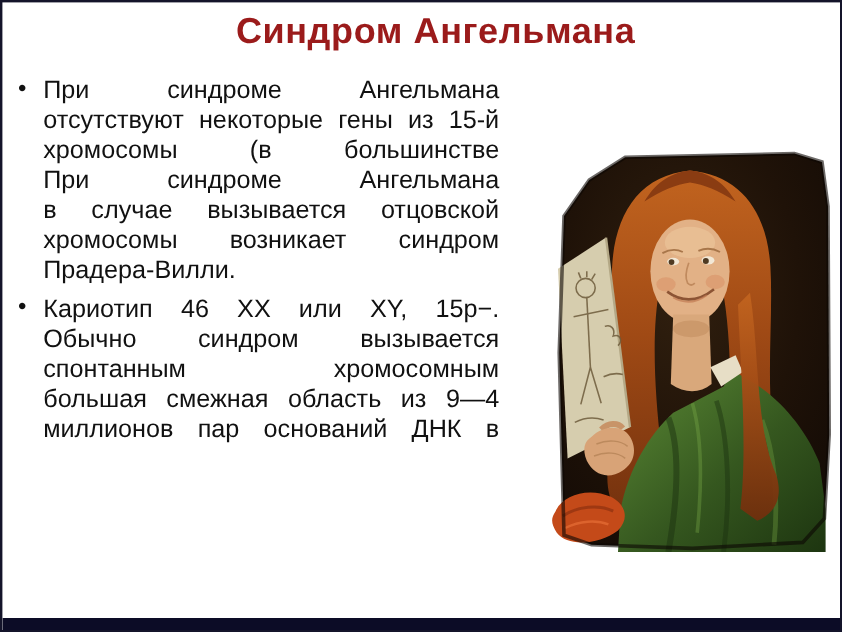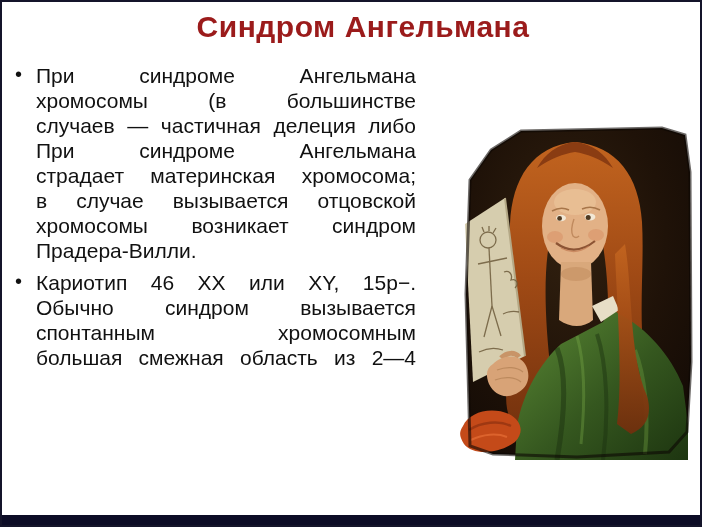"отсутствуют некоторые гены из 15-й" div.tline { html: none -> <div>отсутствуют некоторые гены из 15-й</div> }
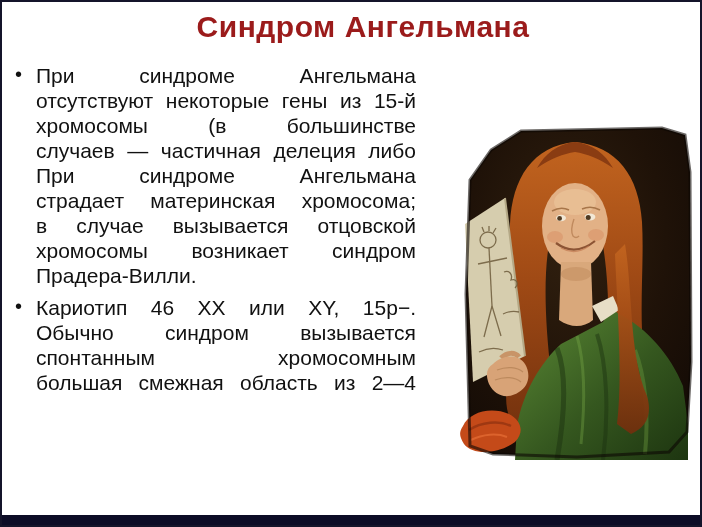"случаев — частичная делеция либо" div.tline { html: <div>случаев — частичная делеция либо</div> -> none }
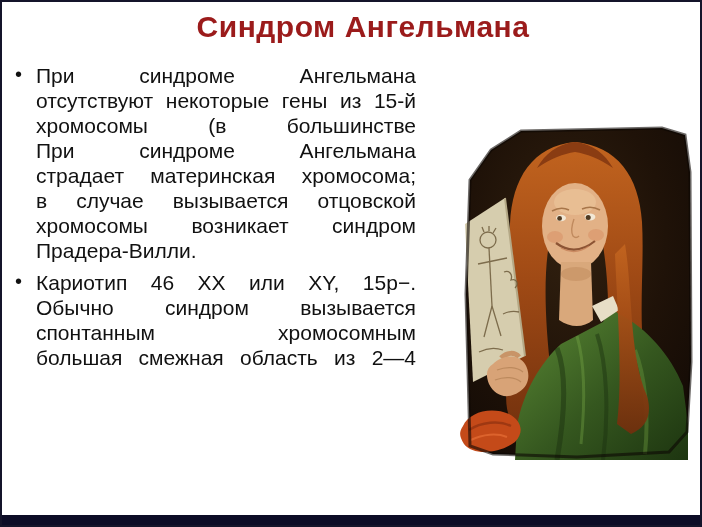"страдает материнская хромосома;" div.tline { html: <div>страдает материнская хромосома;</div> -> none }
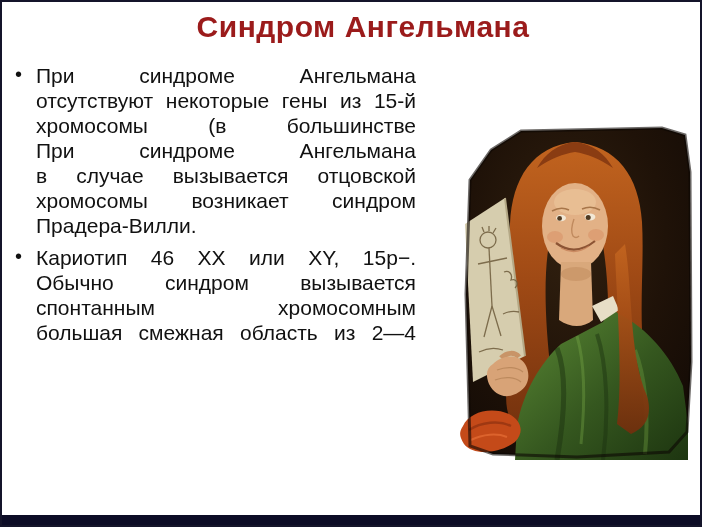"большая смежная область из 2—4" div.tline { text: 2 -> 9 }
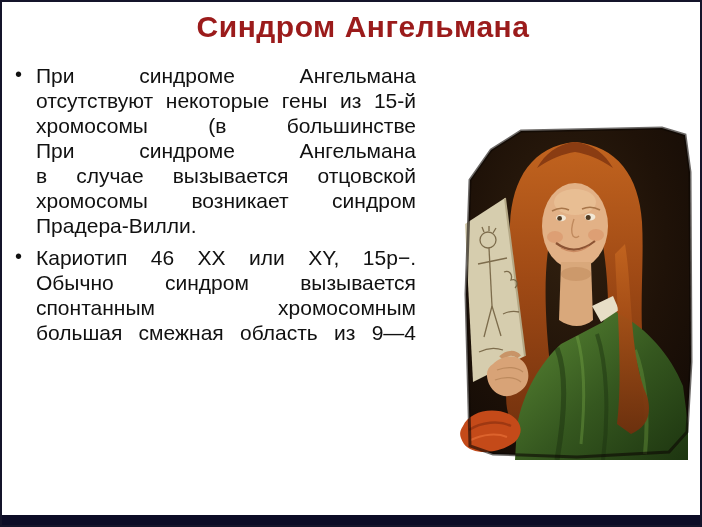"миллионов пар оснований ДНК в" div.tline { html: none -> <div>миллионов пар оснований ДНК в</div> }
